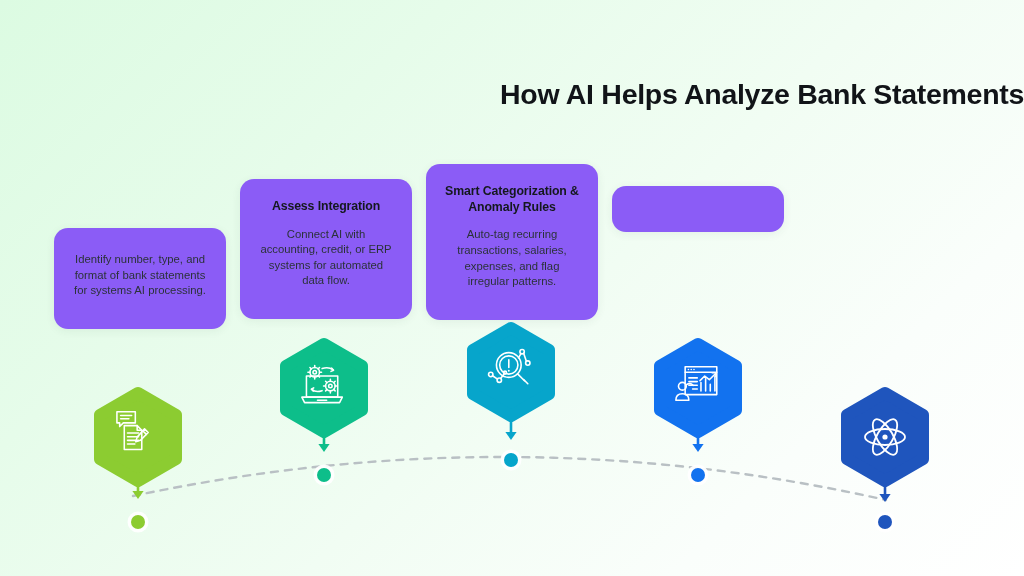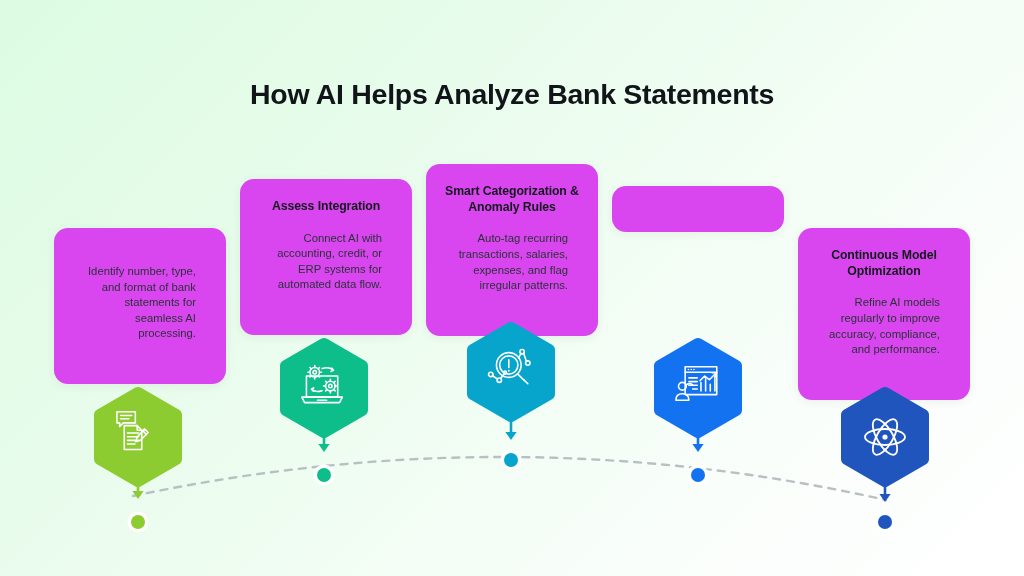"How AI Helps Analyze Bank" .page-title { text-align: center -> right }
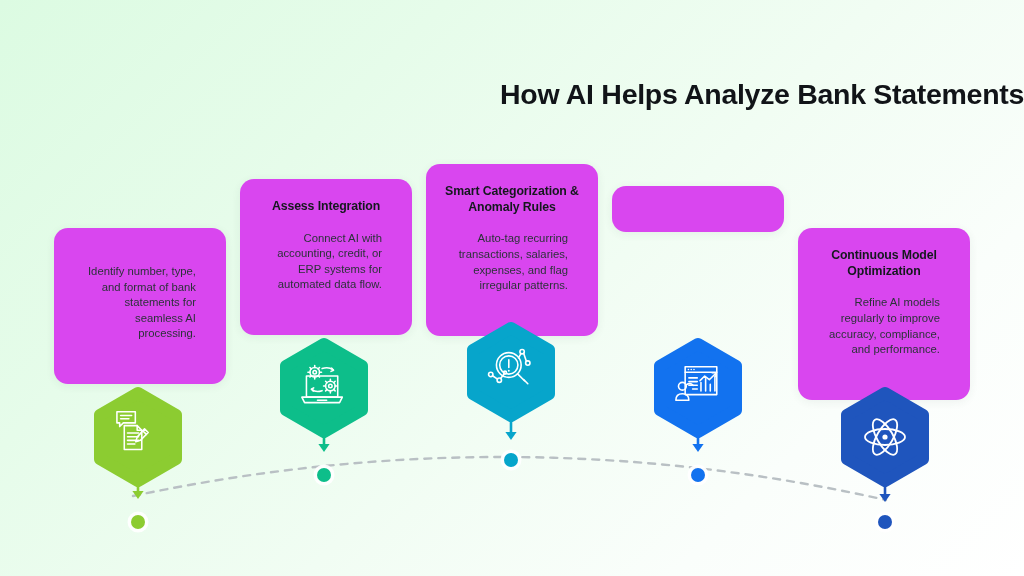"Smart Categorization & Anomaly Rules" .card { background: #d946ef -> #8b5cf6 }
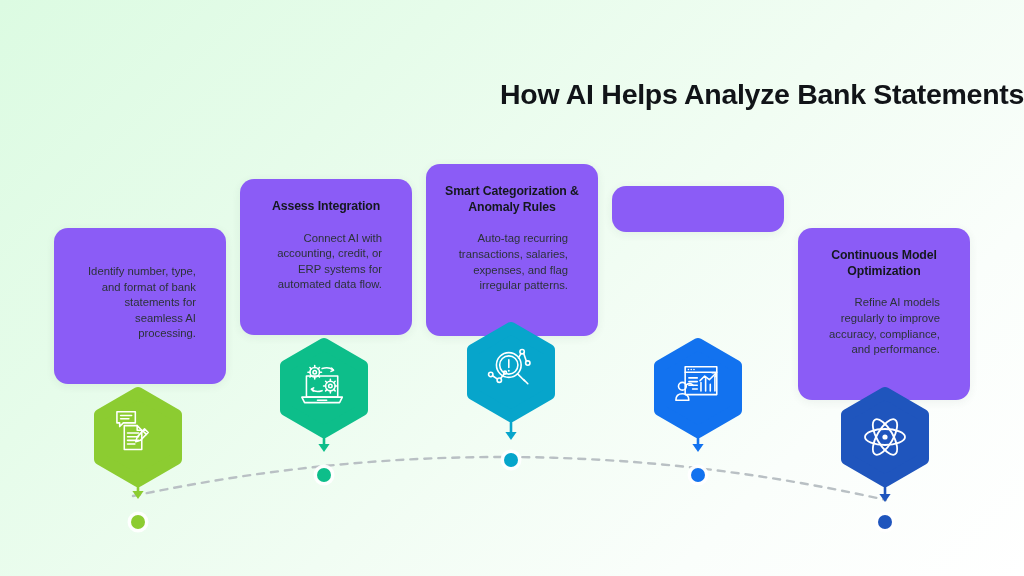"Connect AI with accounting, credit," .card-body { margin: 16px -> 4px; text-align: right -> center }
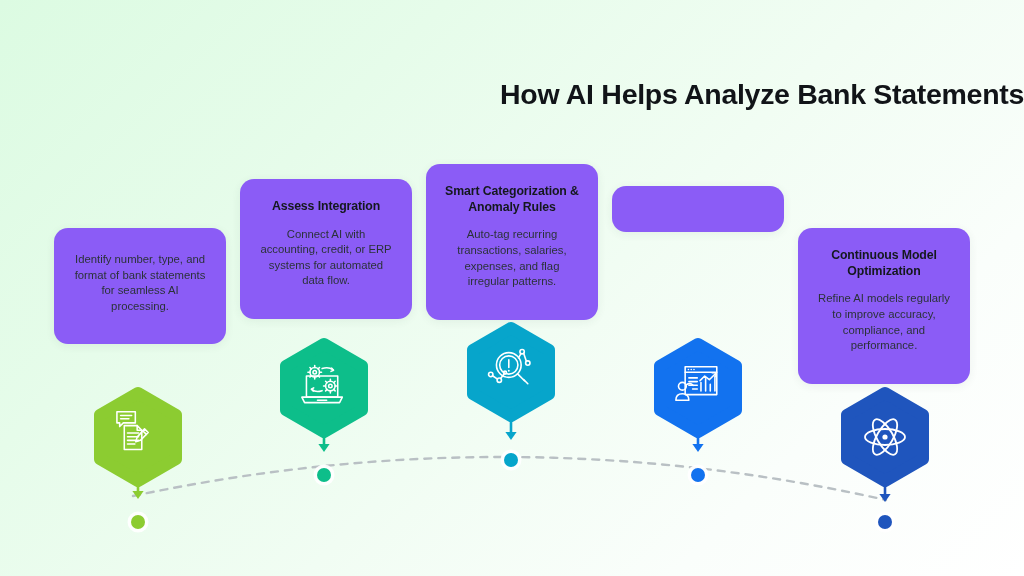"Identify number, type, and format" p.card-body { text: seamless -> systems }
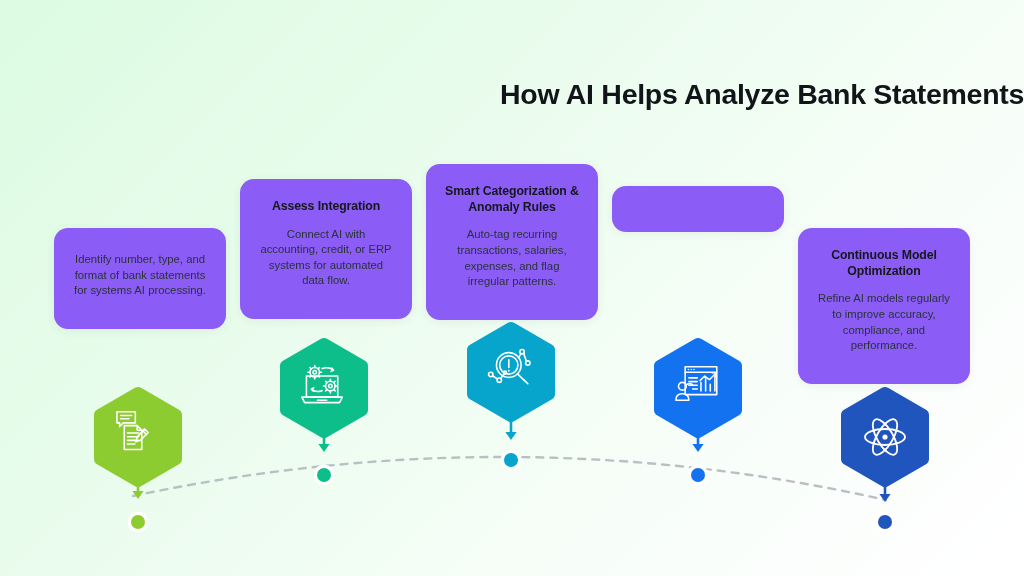"Continuous Model Optimization" div.card { html: <div> <p>Continuous Model Optimization</p> <p>Refine AI models regularly to improve accuracy, compliance, and performance.</p> </div> -> none }
